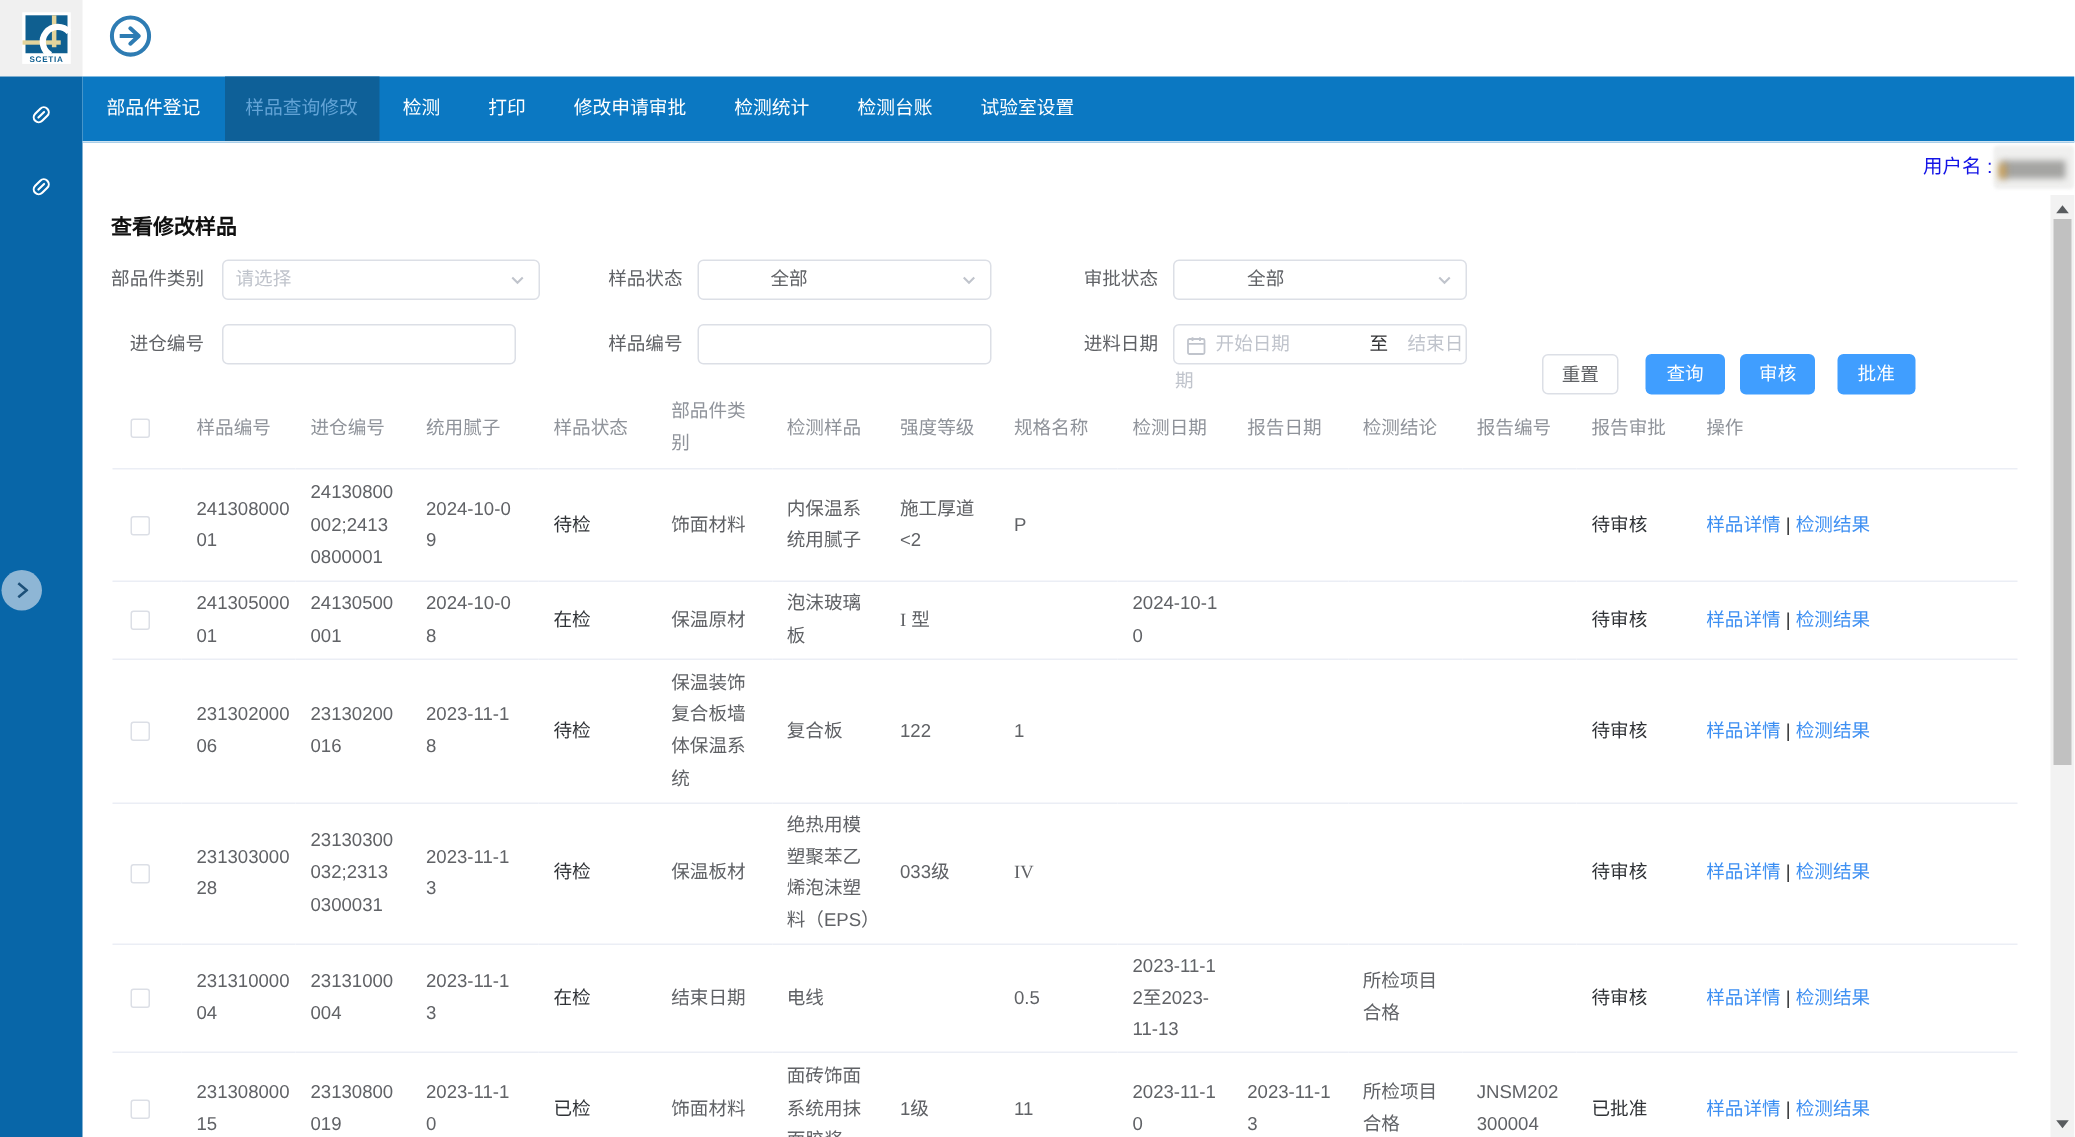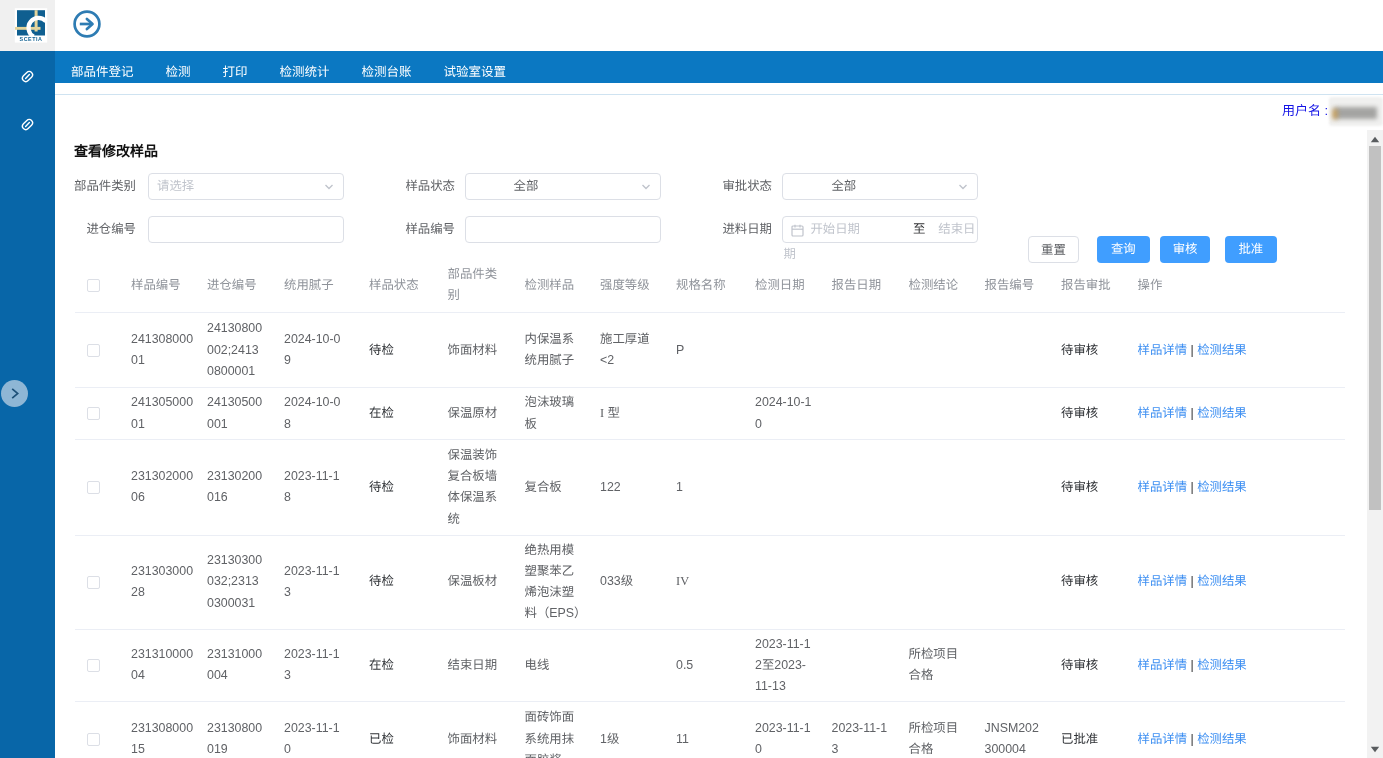"部品件登记" #navbar { height: 32px -> 44px }
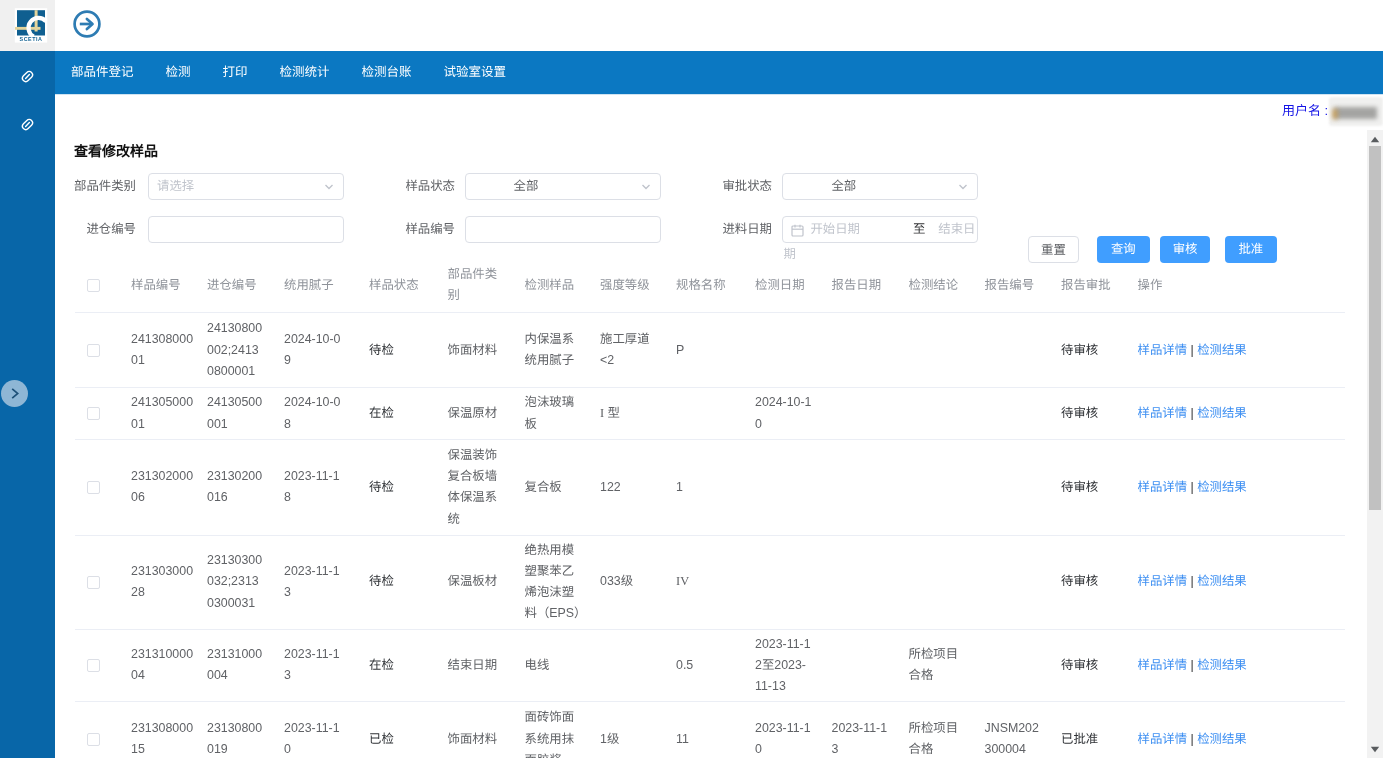"样品查询修改" li.active { html: none -> <li>样品查询修改</li> }
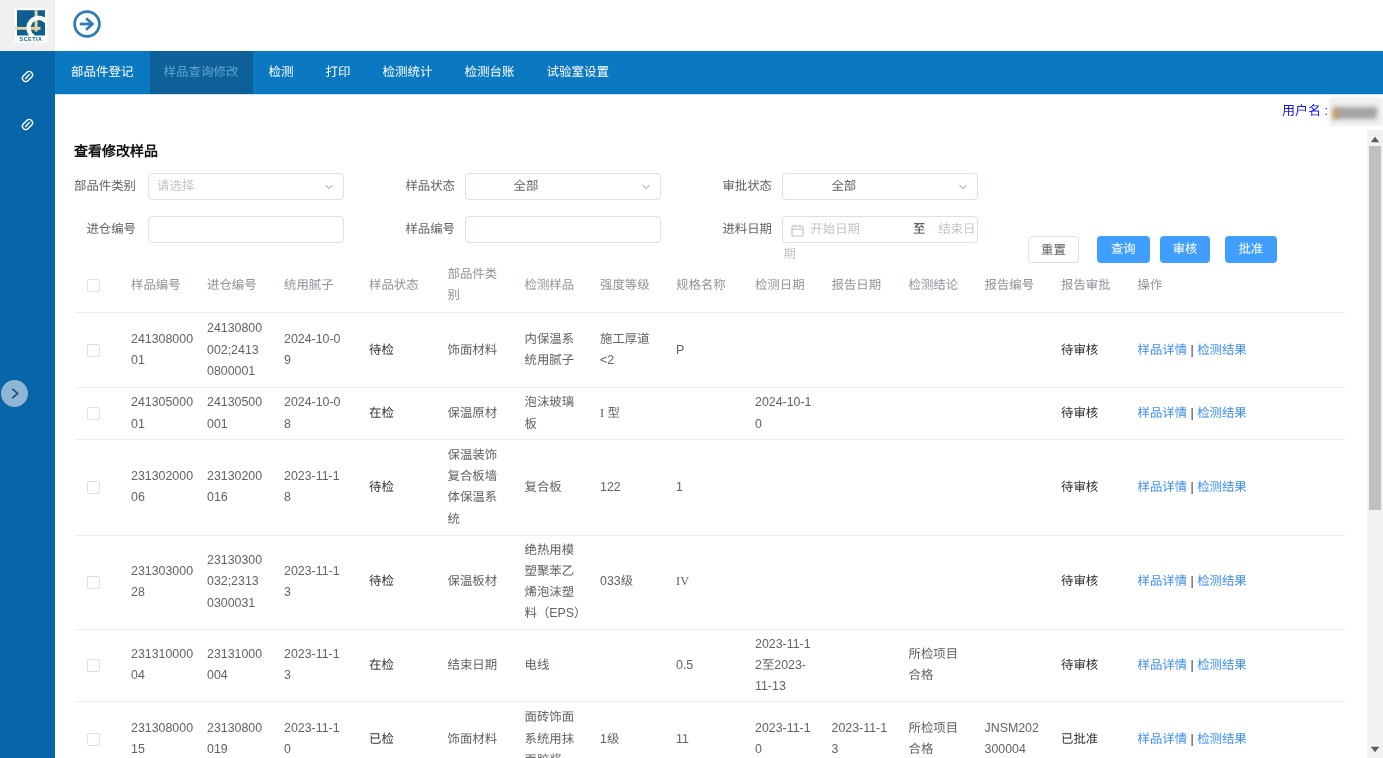"修改申请审批" li { html: none -> <li>修改申请审批</li> }
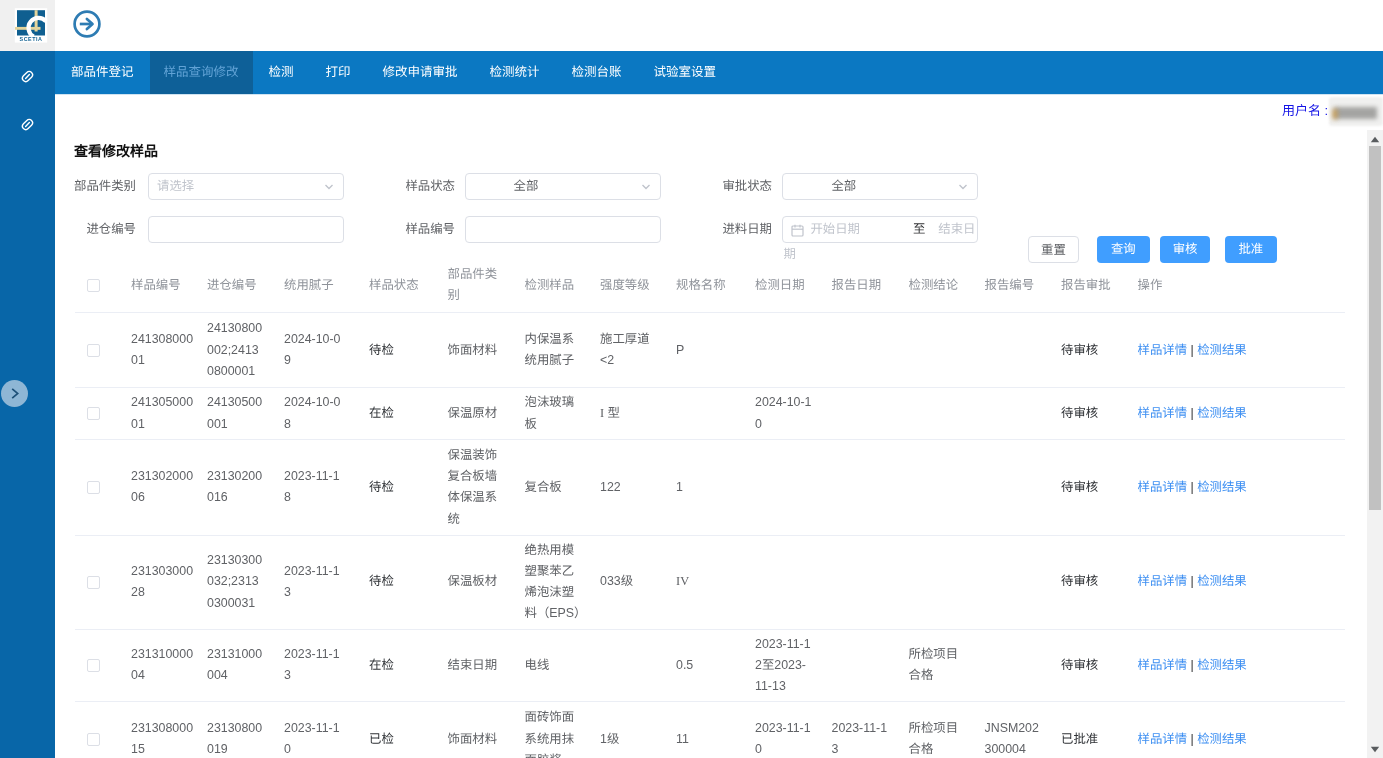"请选择" div.fbox { width: 196px -> 212px }
